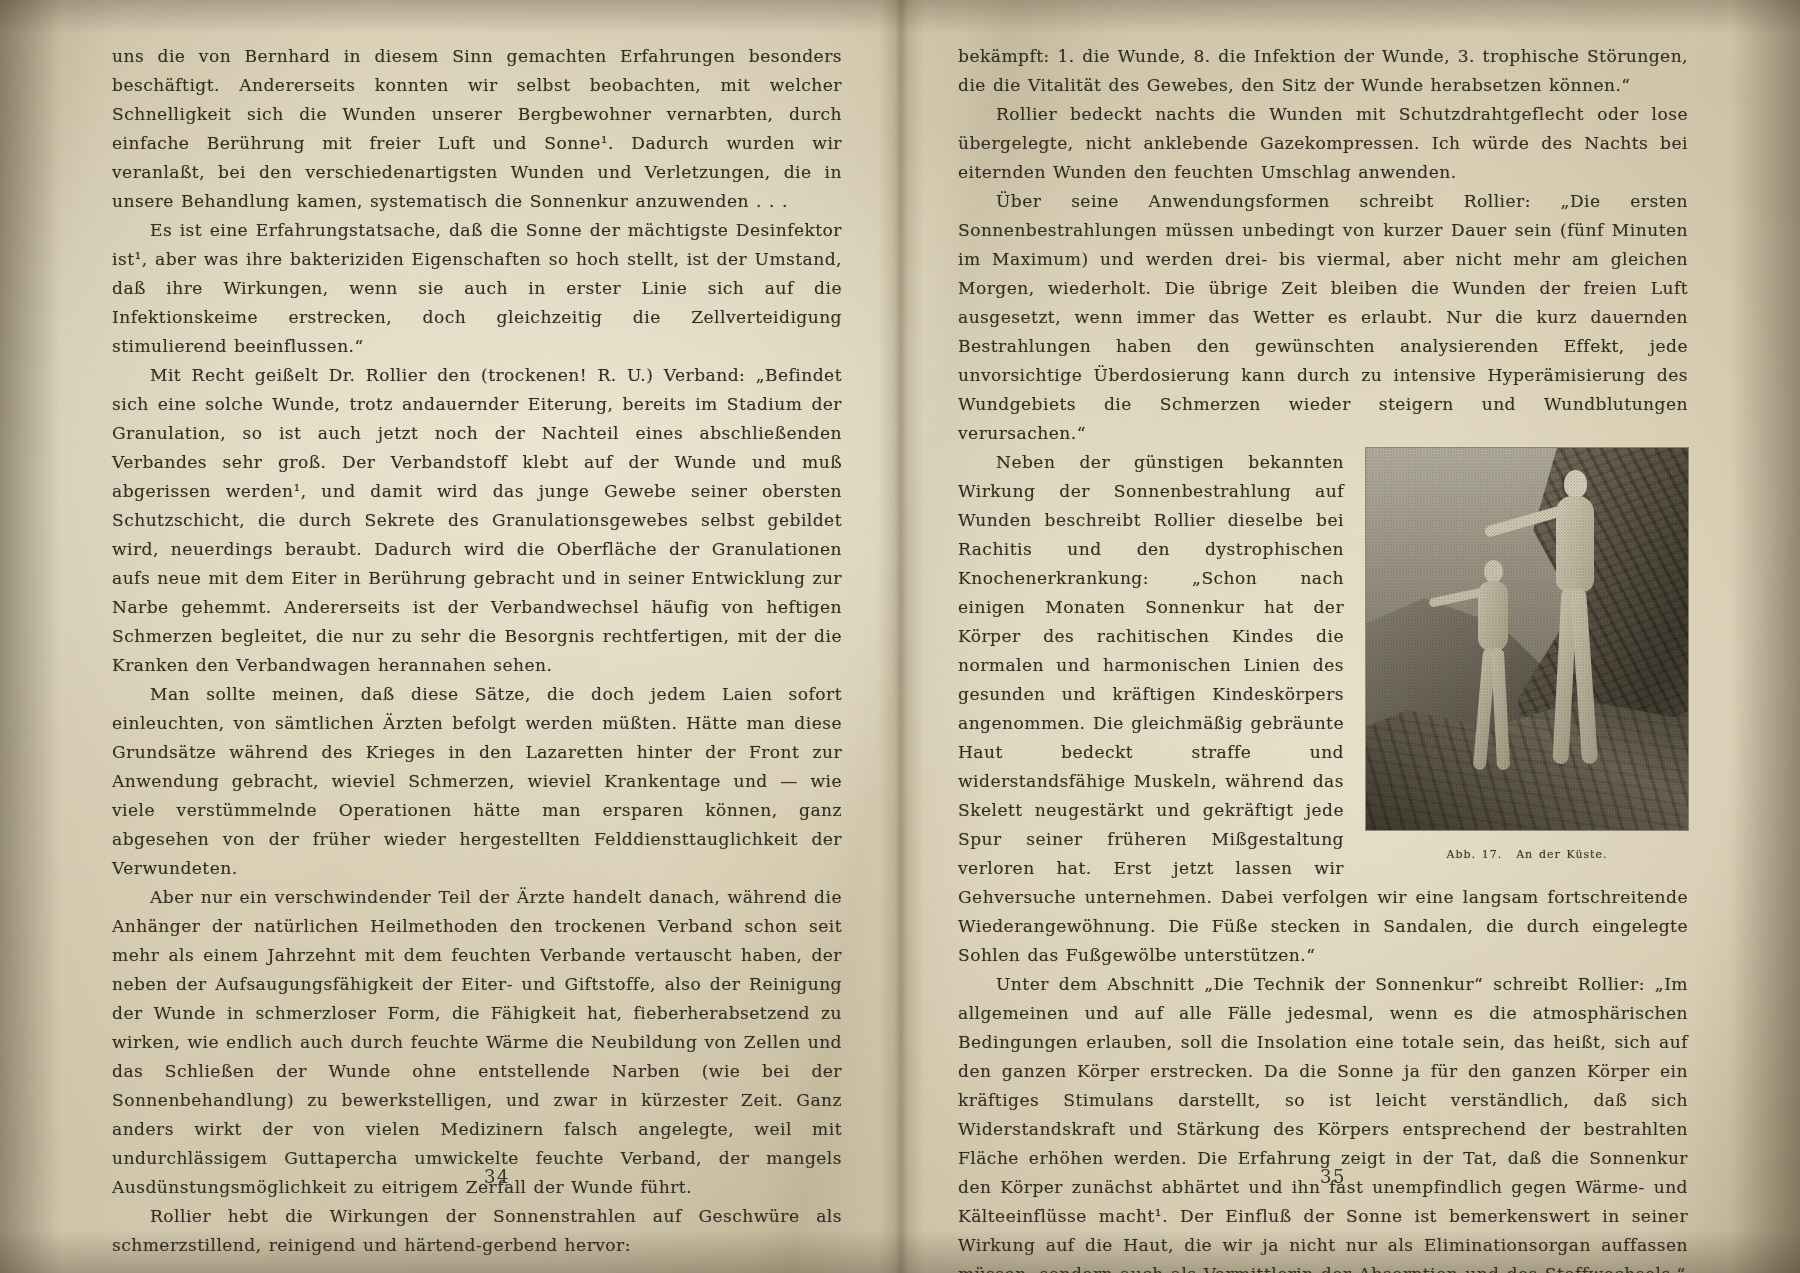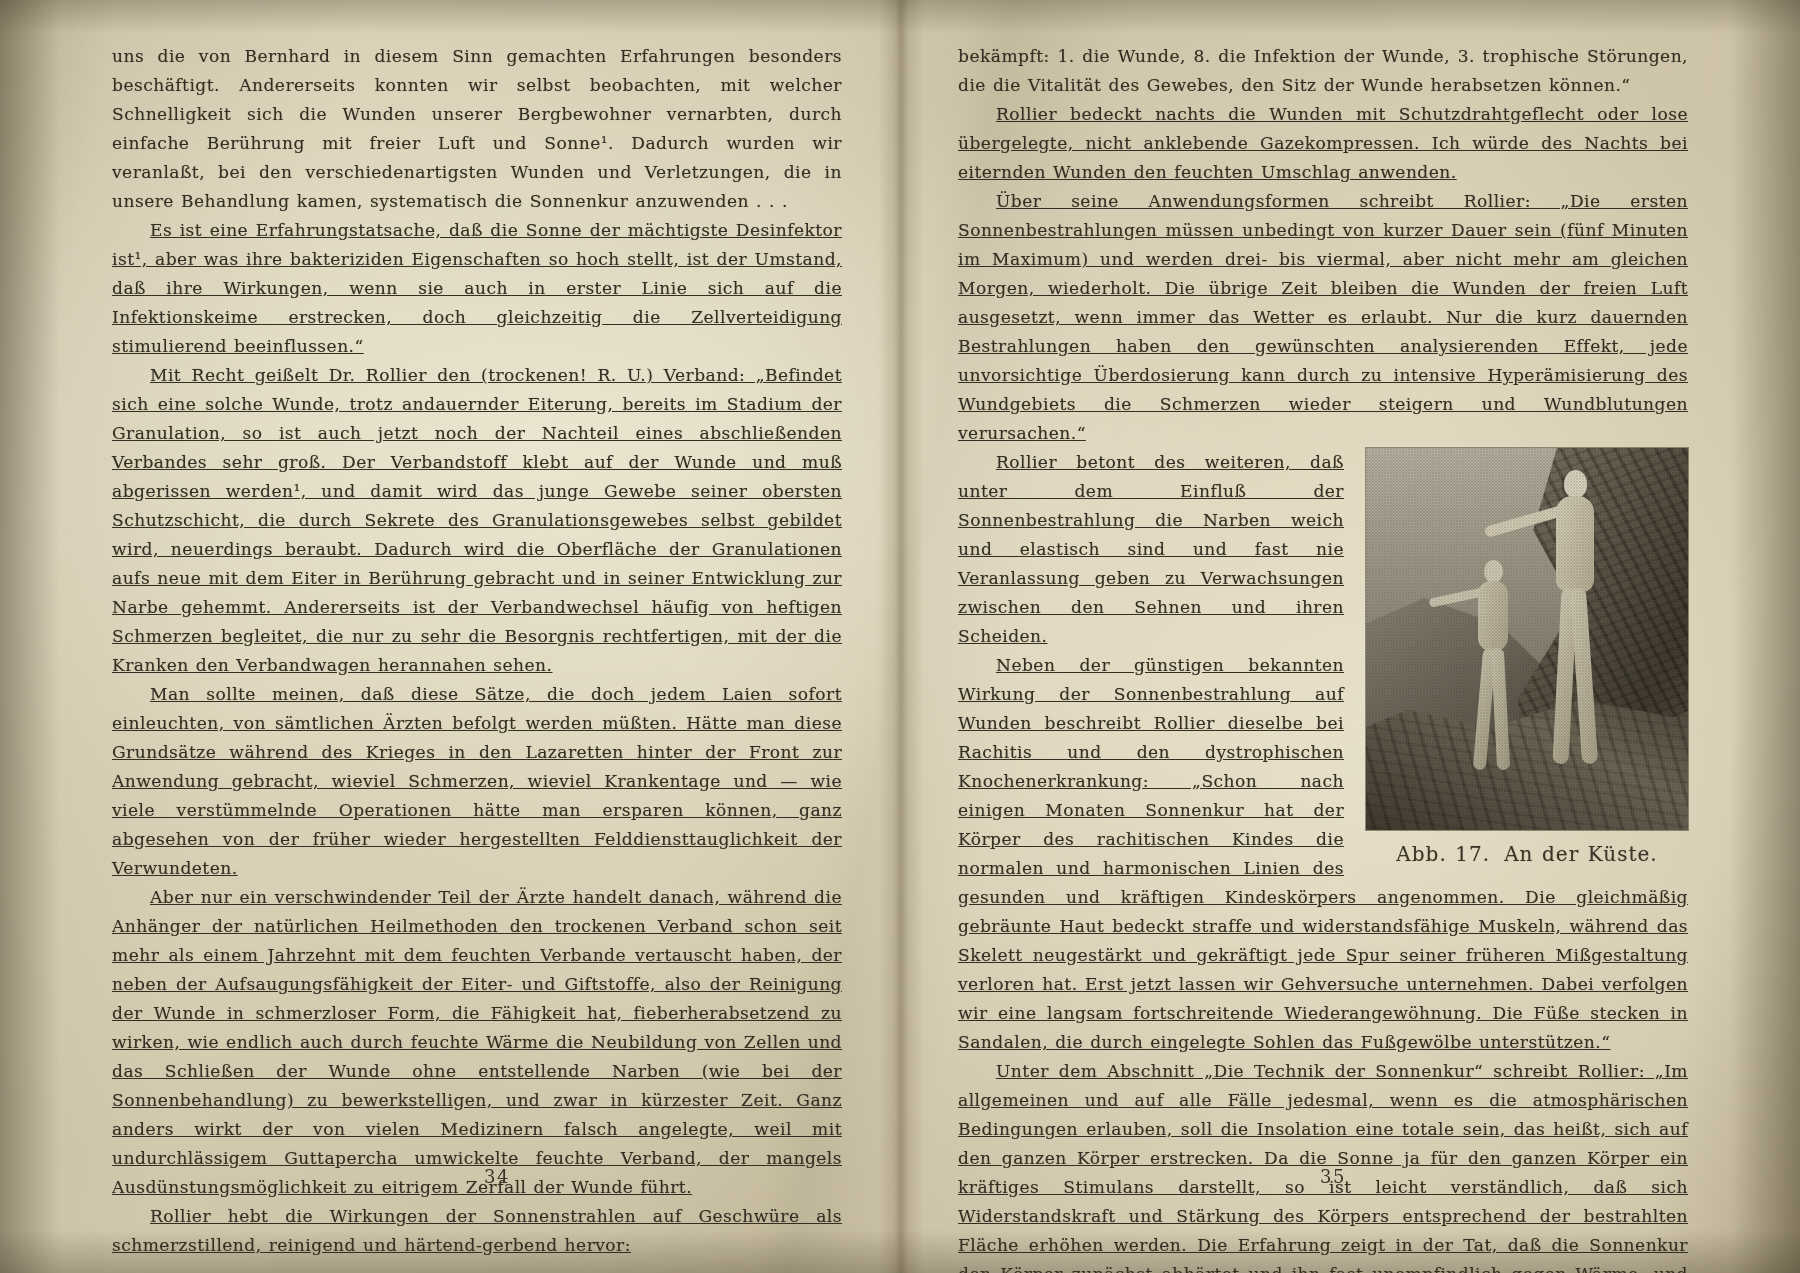"Rollier bedeckt nachts die Wunden" .body-text p.indent { text-decoration: underline -> none }
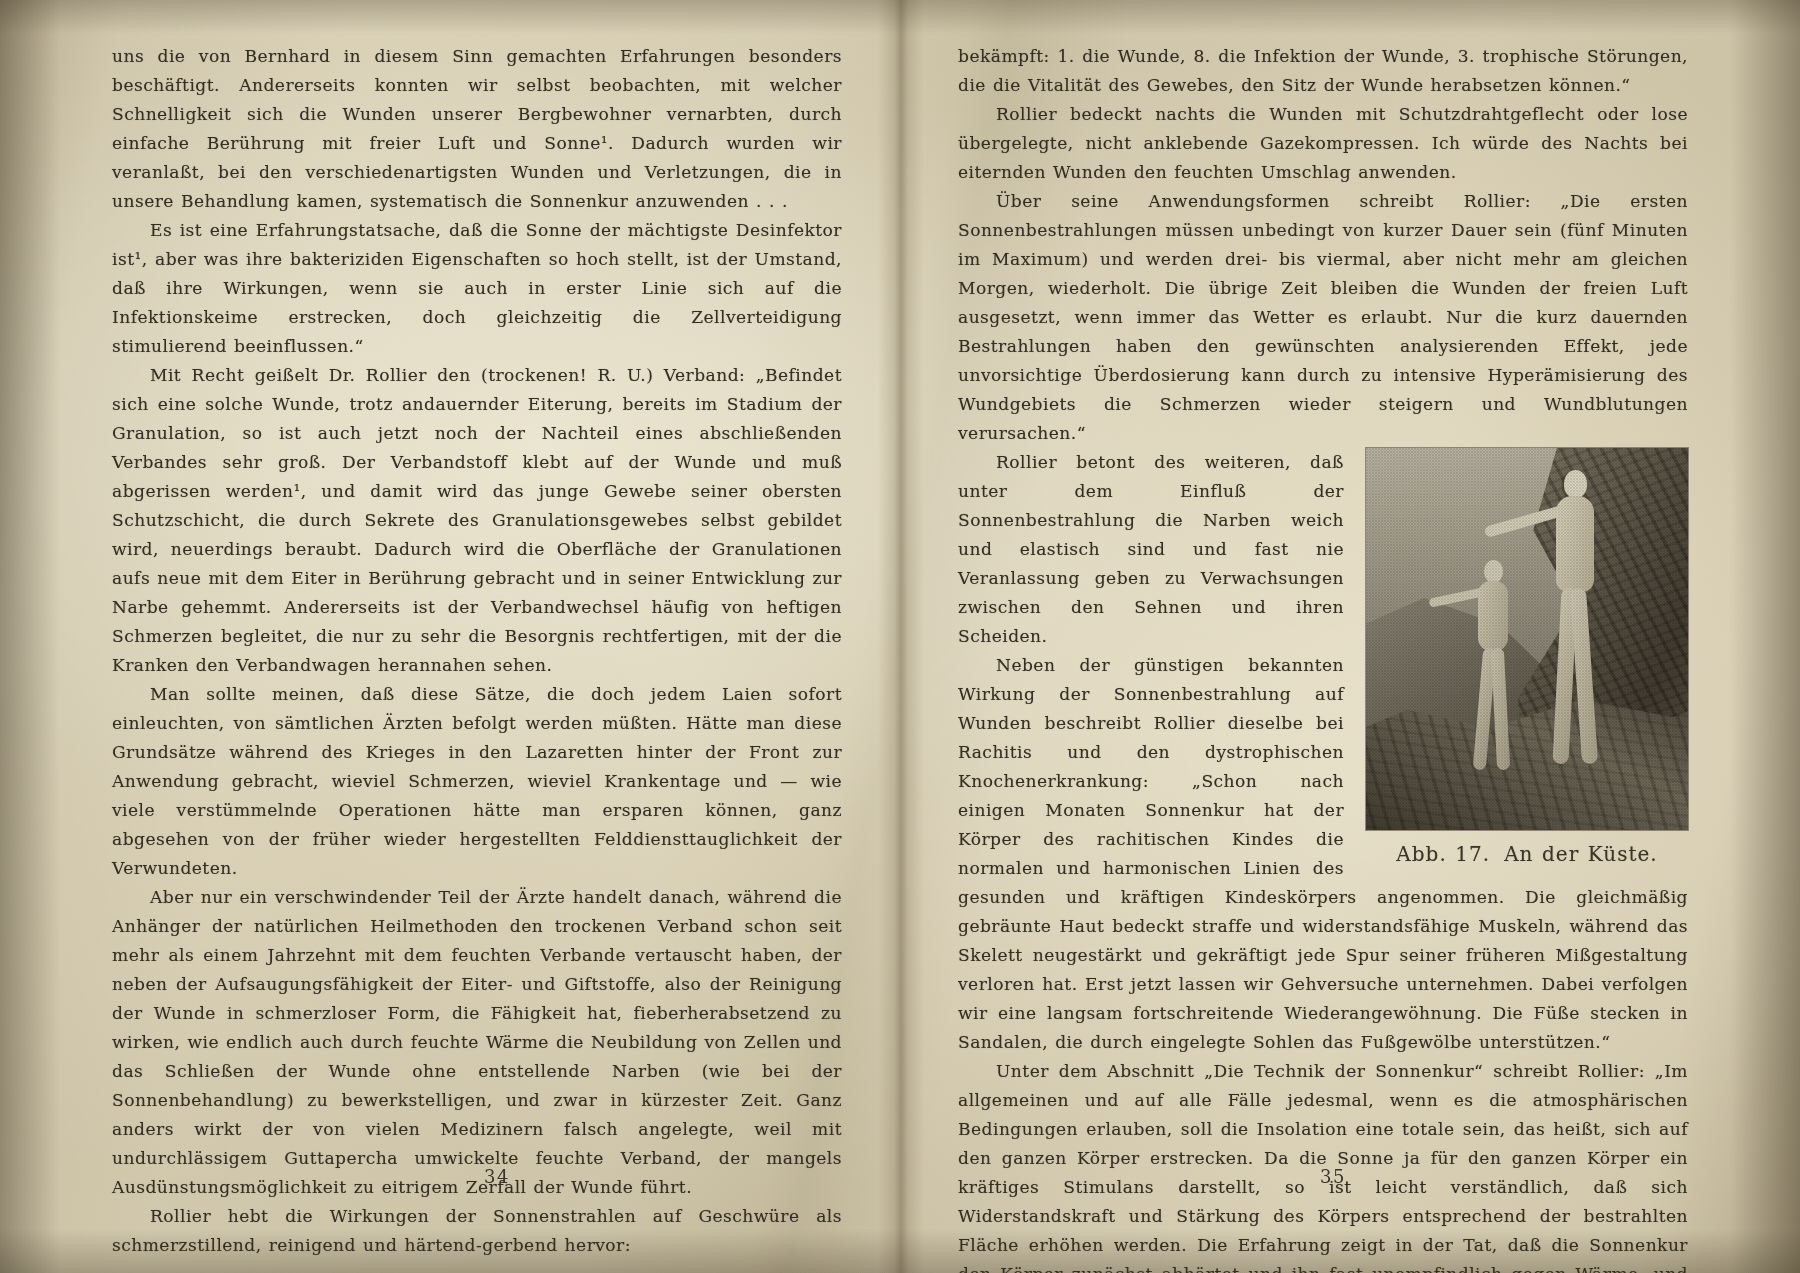"Rollier betont des weiteren, daß" p.indent { html: <p>Rollier betont des weiteren, daß unter dem Einfluß der Sonnenbestrahlung die Narben weich und elastisch sind und fast nie Veranlassung geben zu Verwachsungen zwischen den Sehnen und ihren Scheiden.</p> -> none }
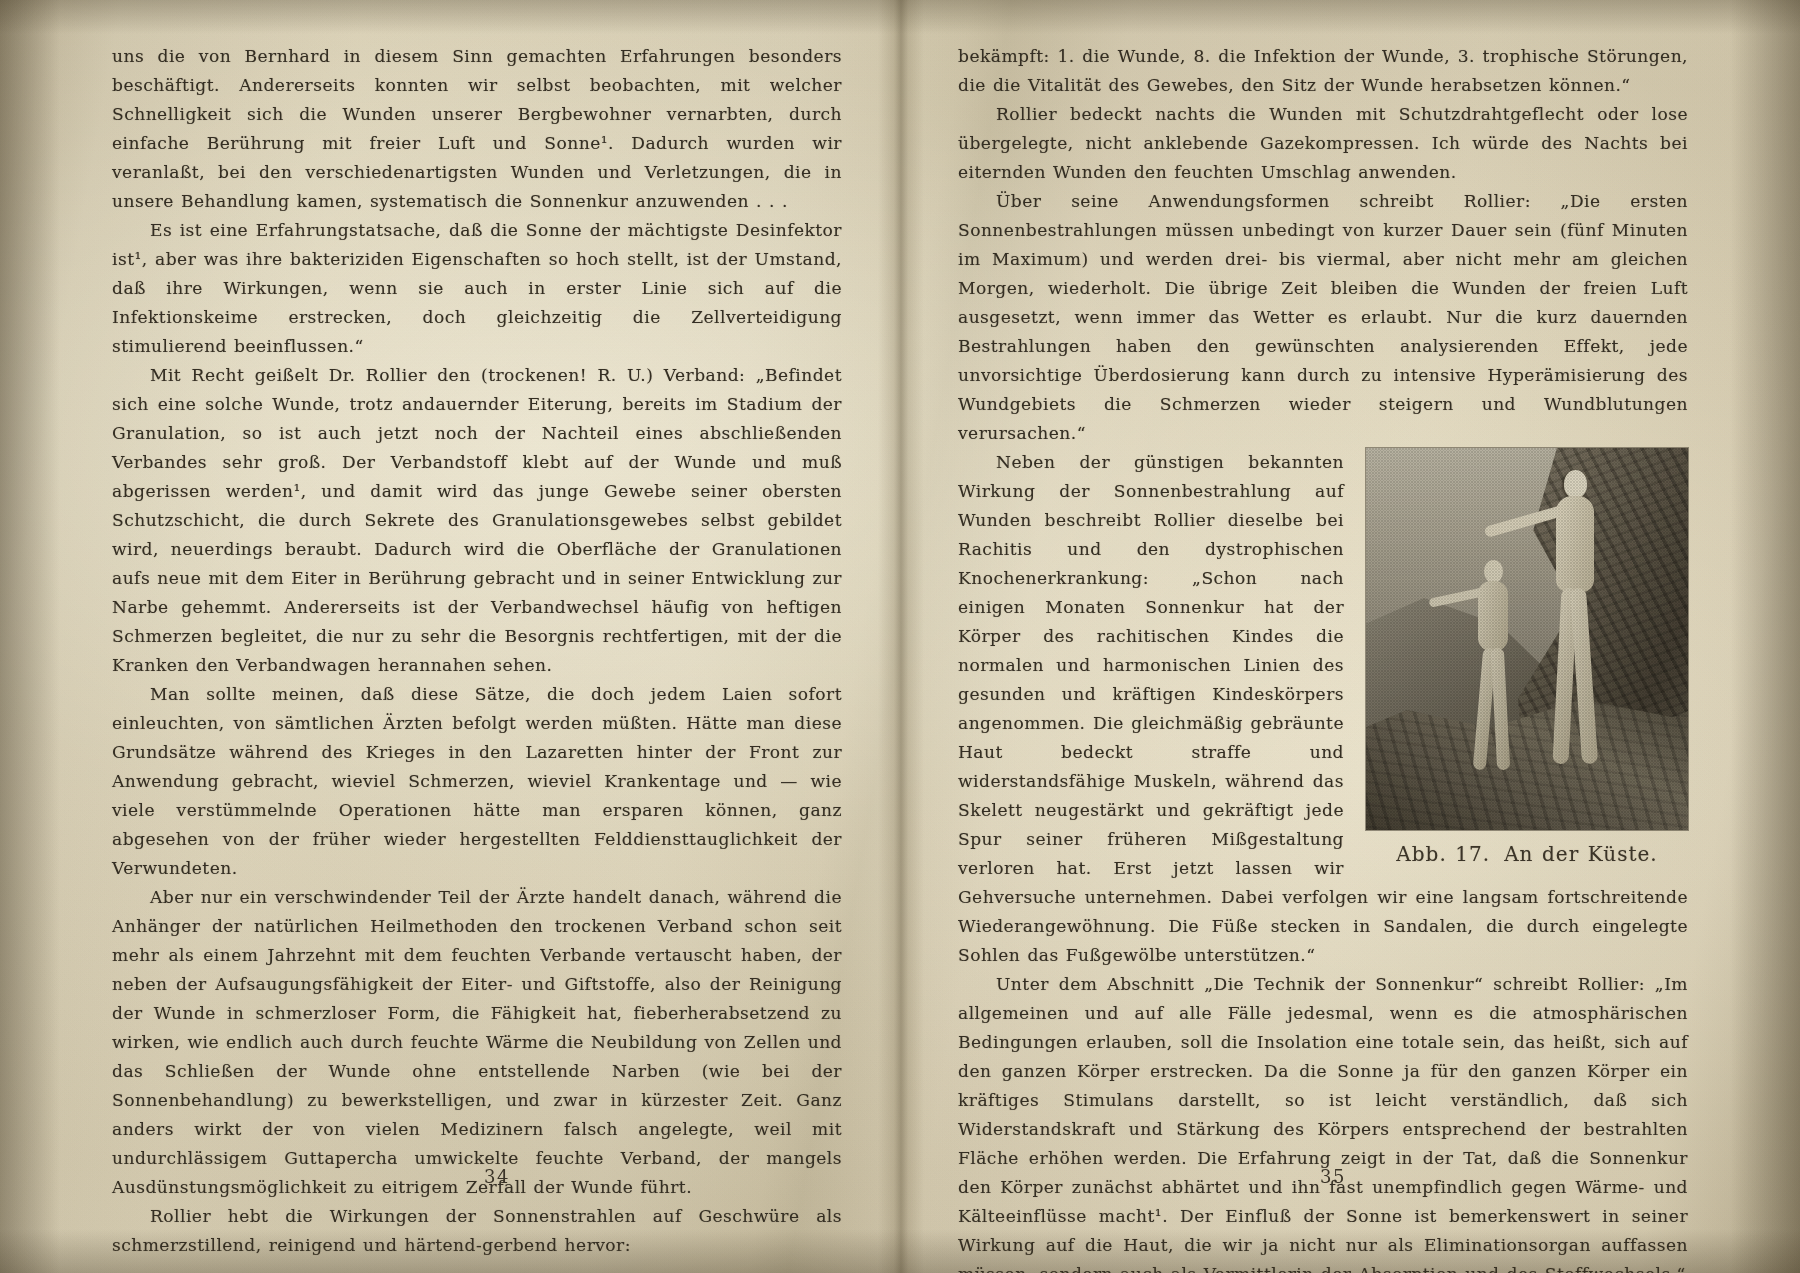"Abb. 17. An der Küste." .figure-caption { font-size: 20px -> 11px }
